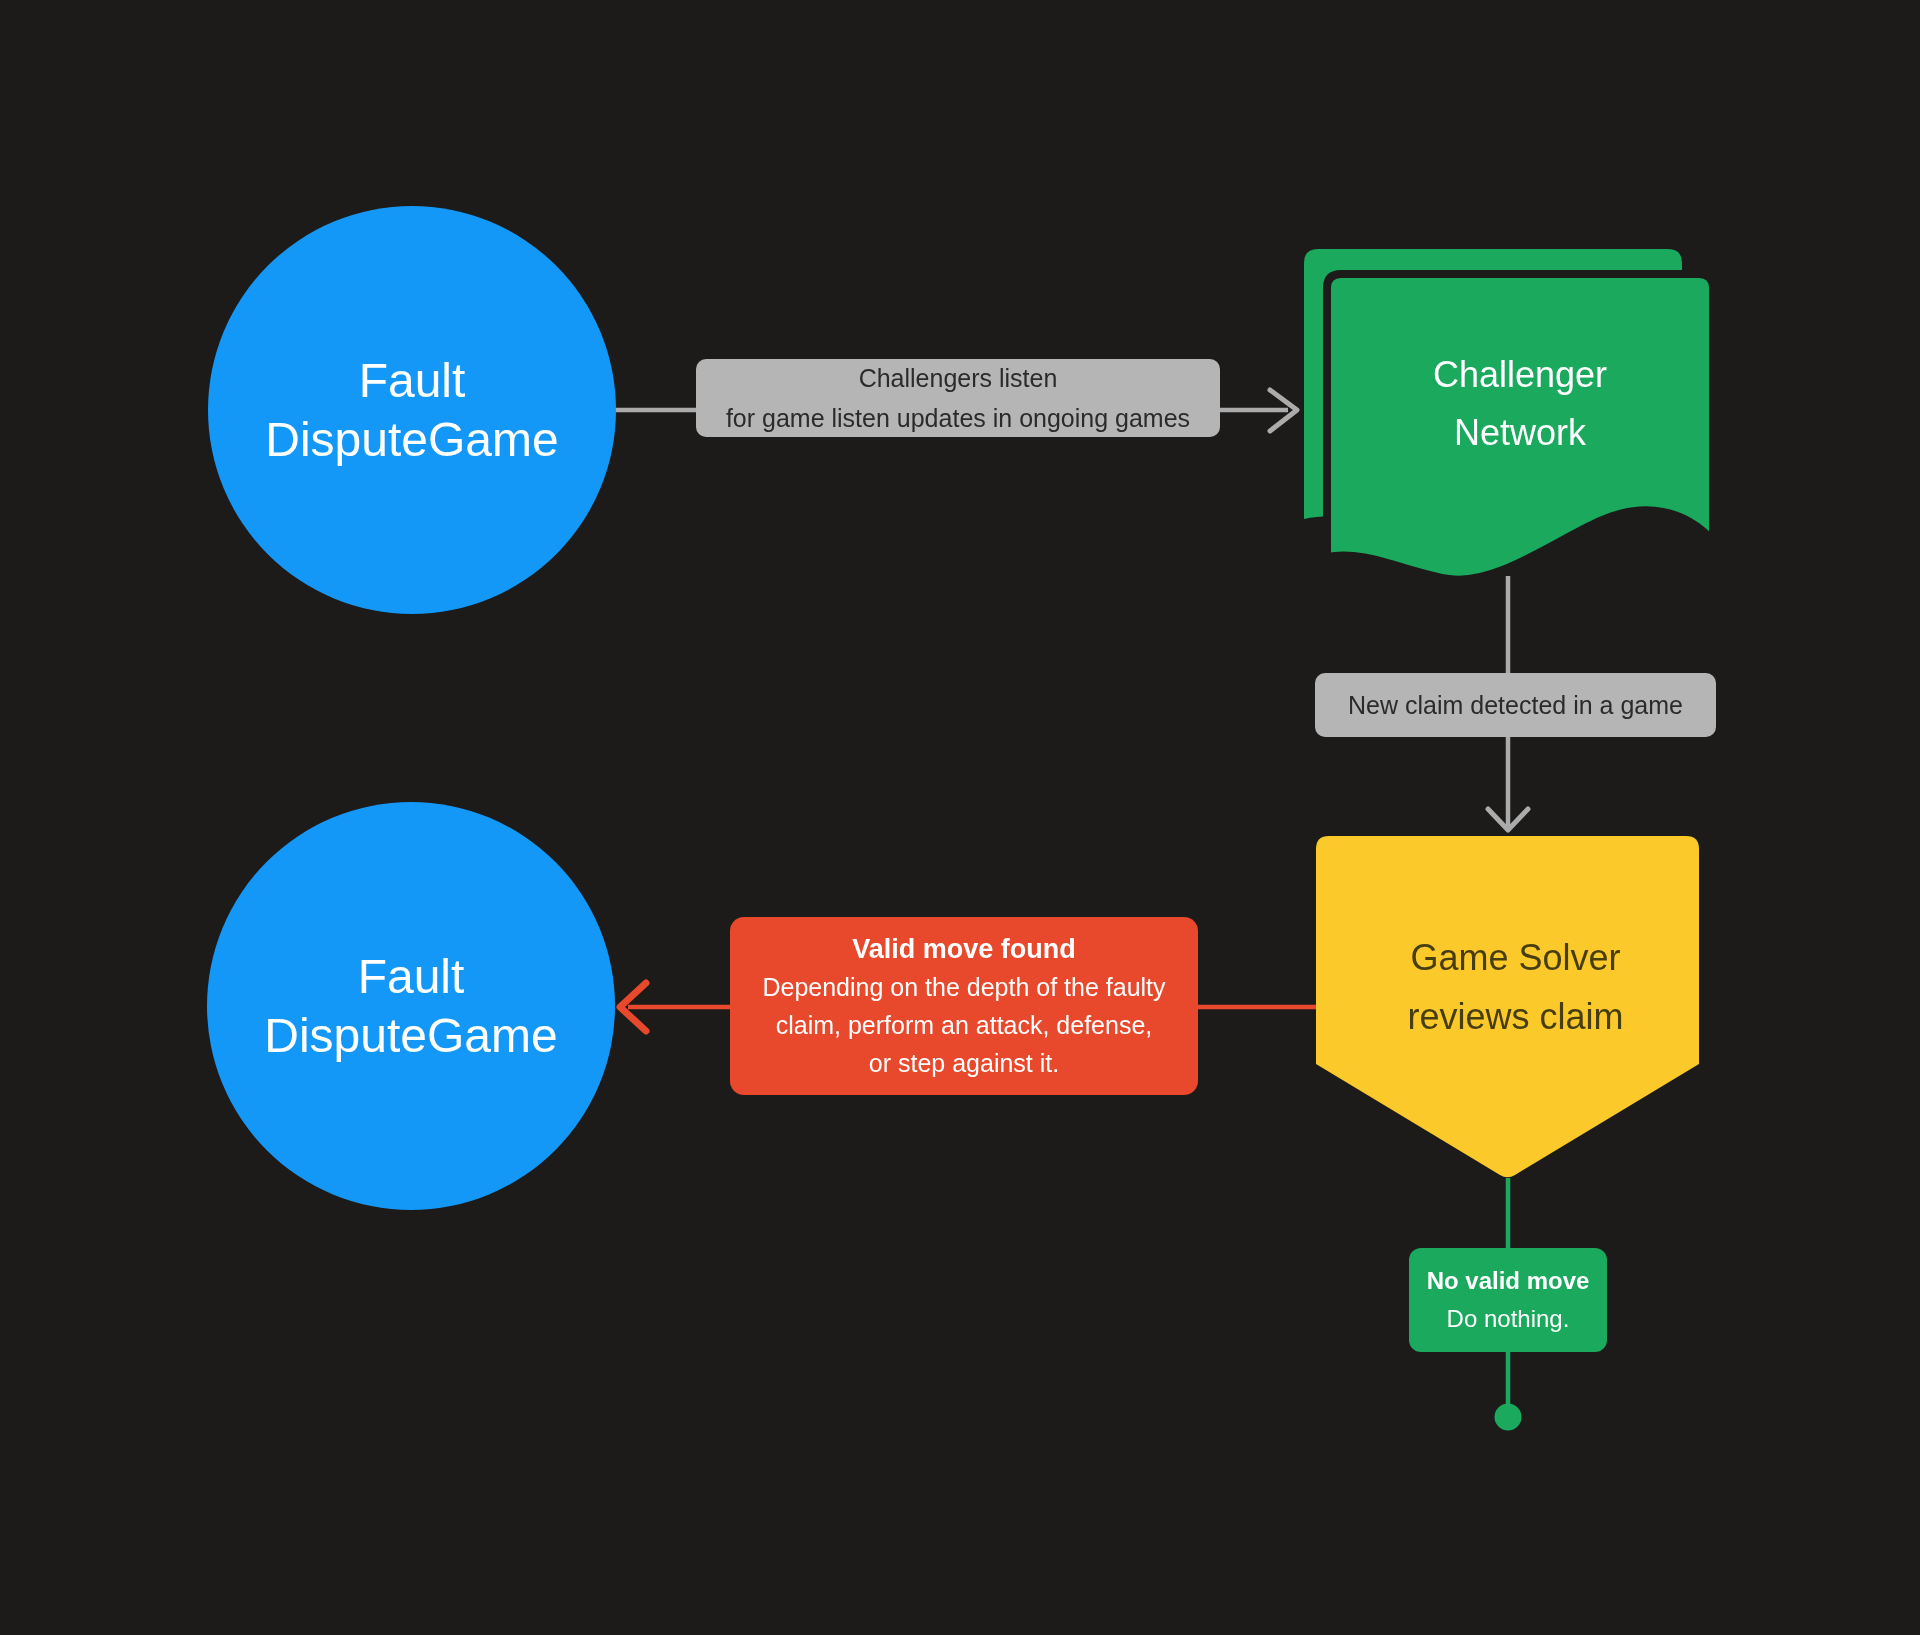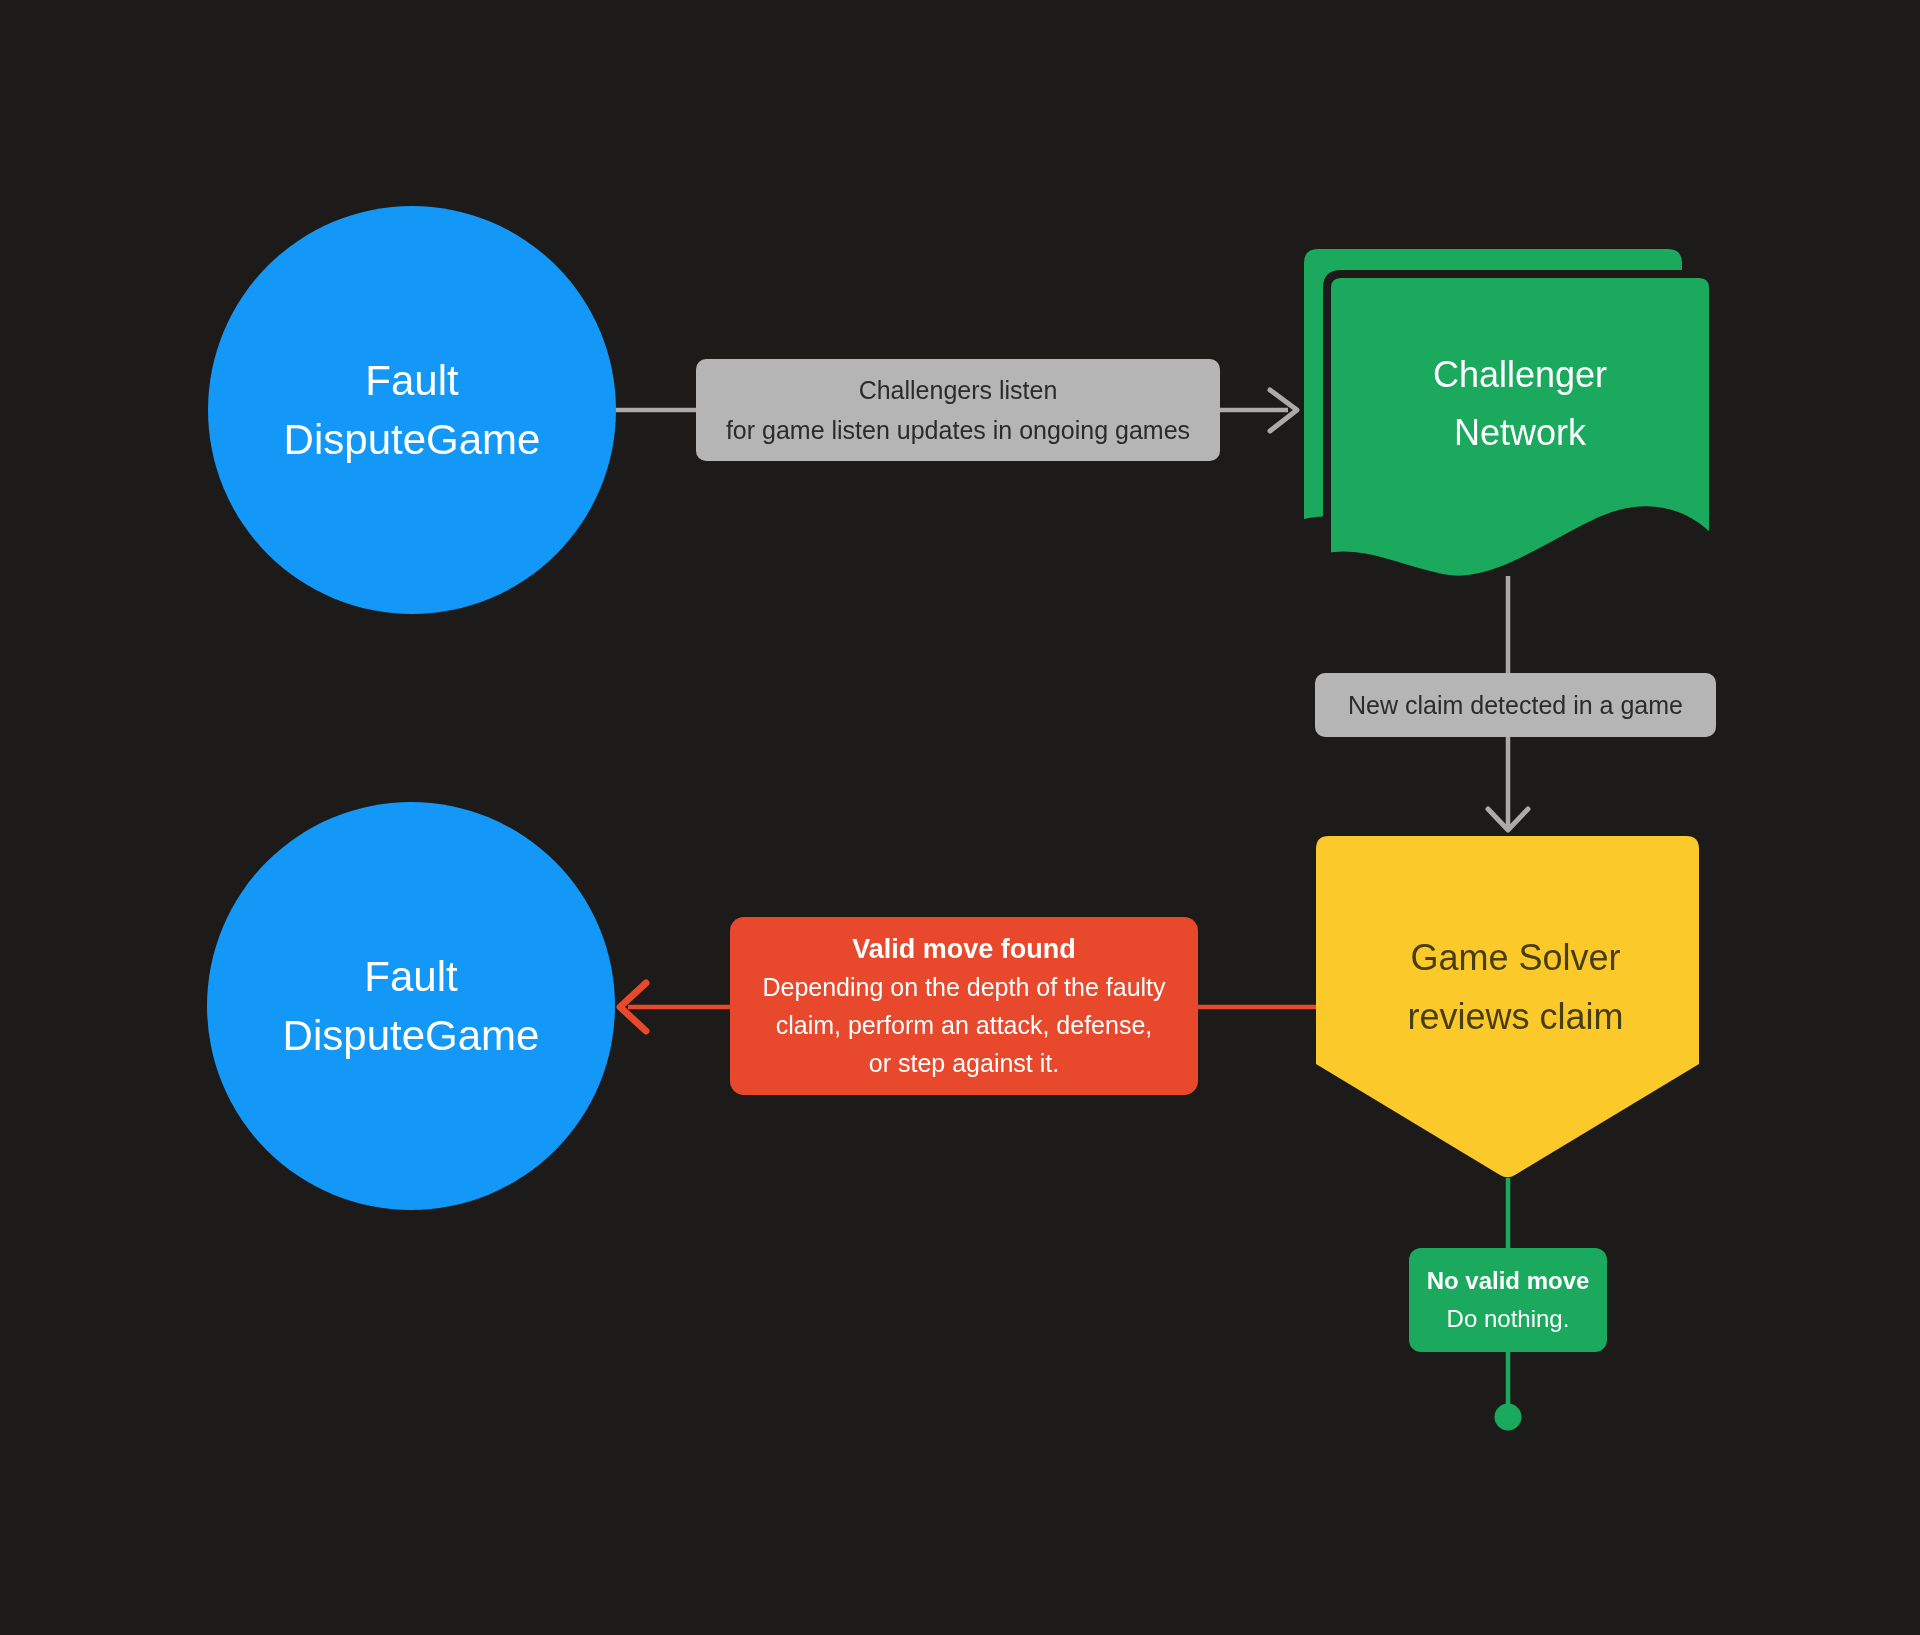"Fault" .circle-node { font-size: 42px -> 48px }
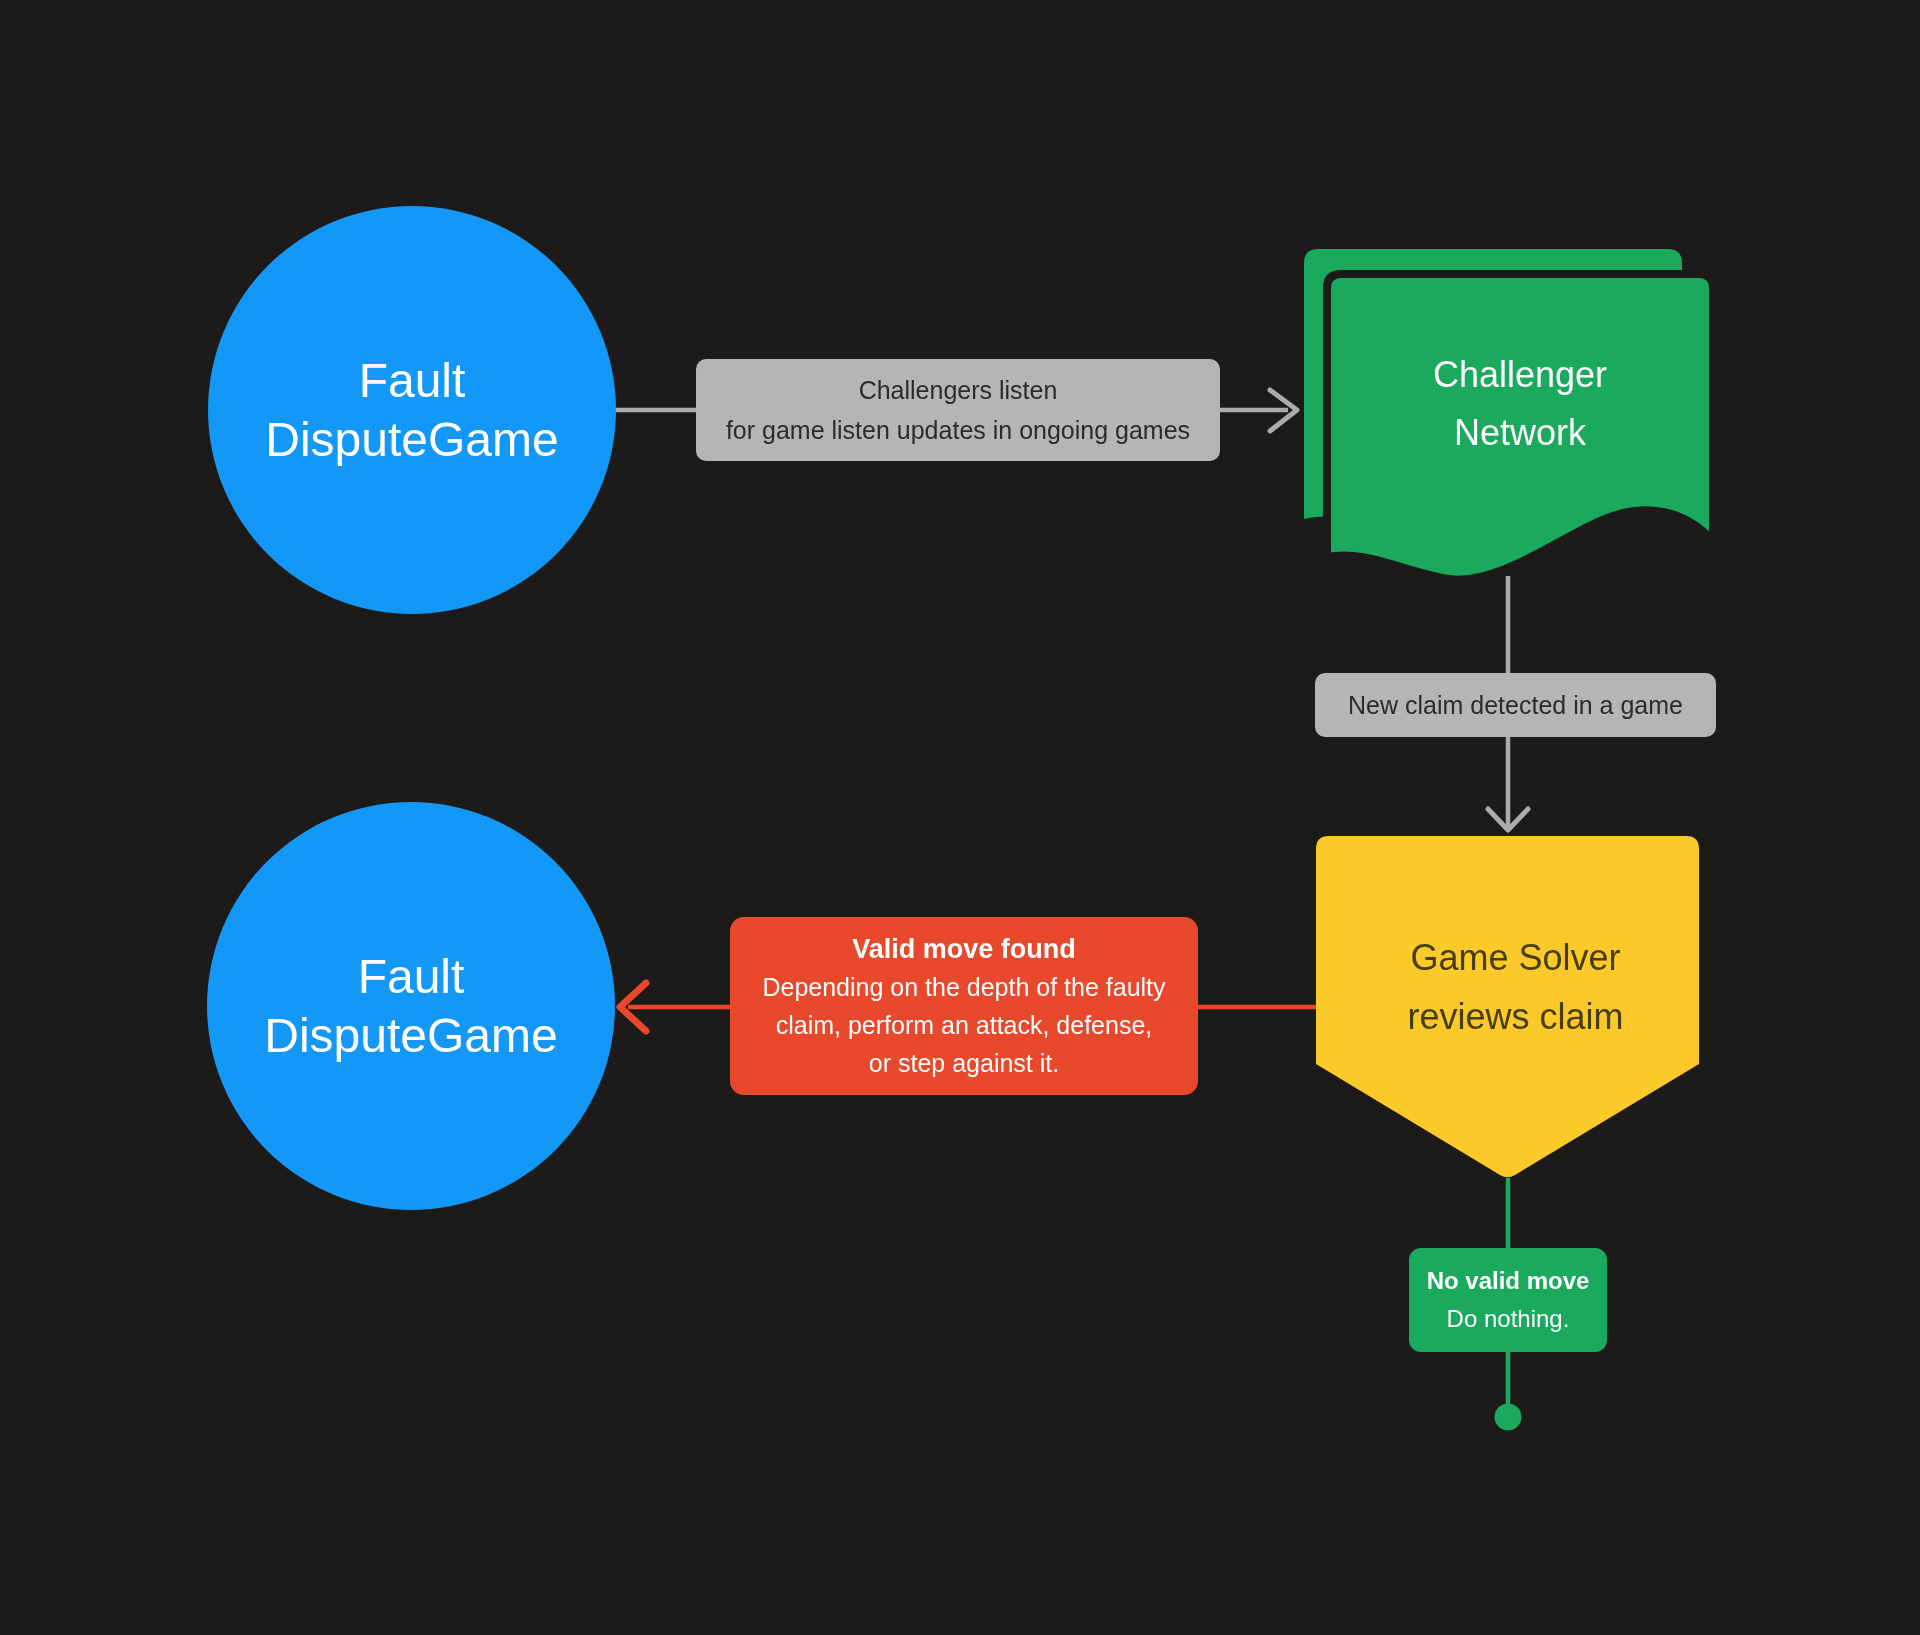"Challengers listen" div.edge-label { height: 102px -> 78px }
